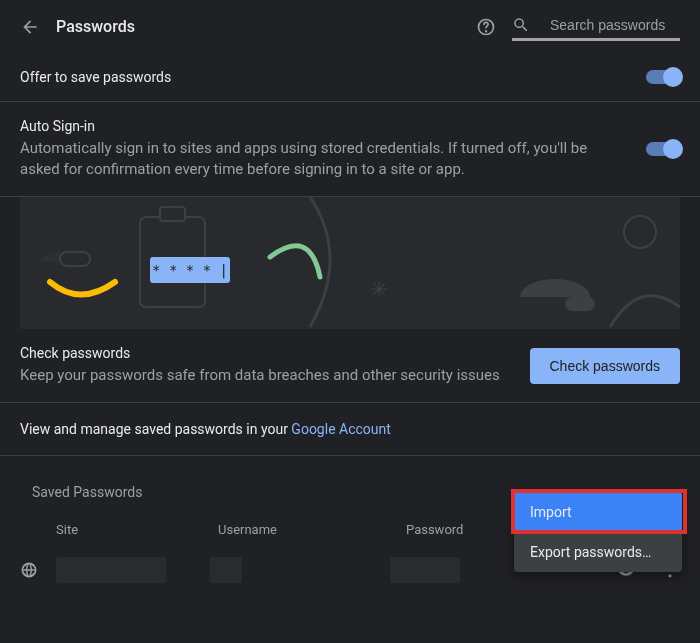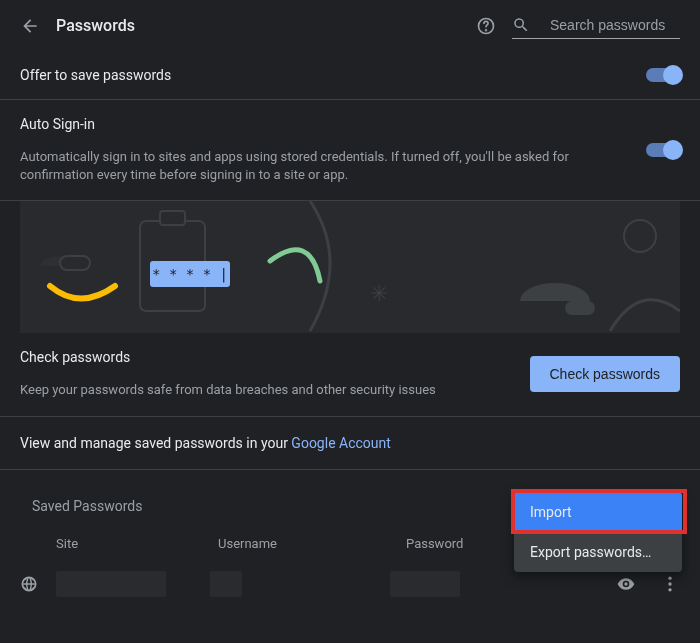"Search passwords" .search-wrap { border-bottom: 1px solid #a3a3a3 -> 3px solid #a3a3a3 }
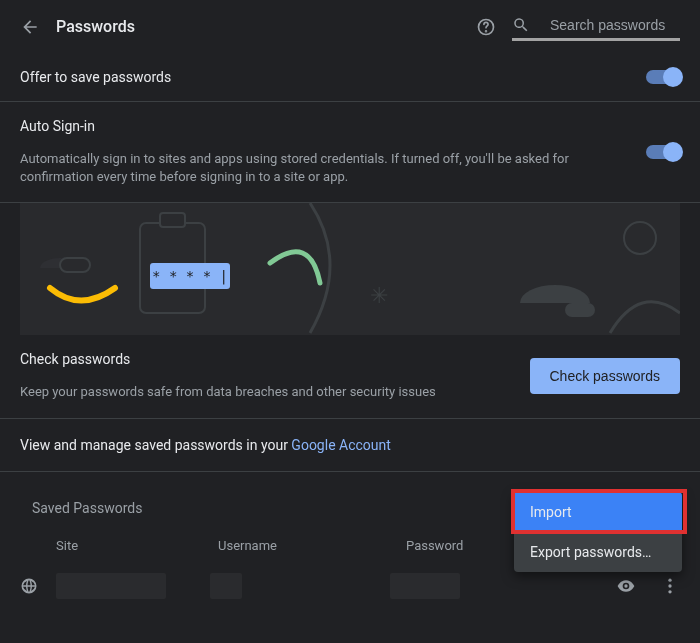"Automatically sign in to sites" .section-sub { font-size: 13px -> 15px; margin-top: 16px -> 4px }
